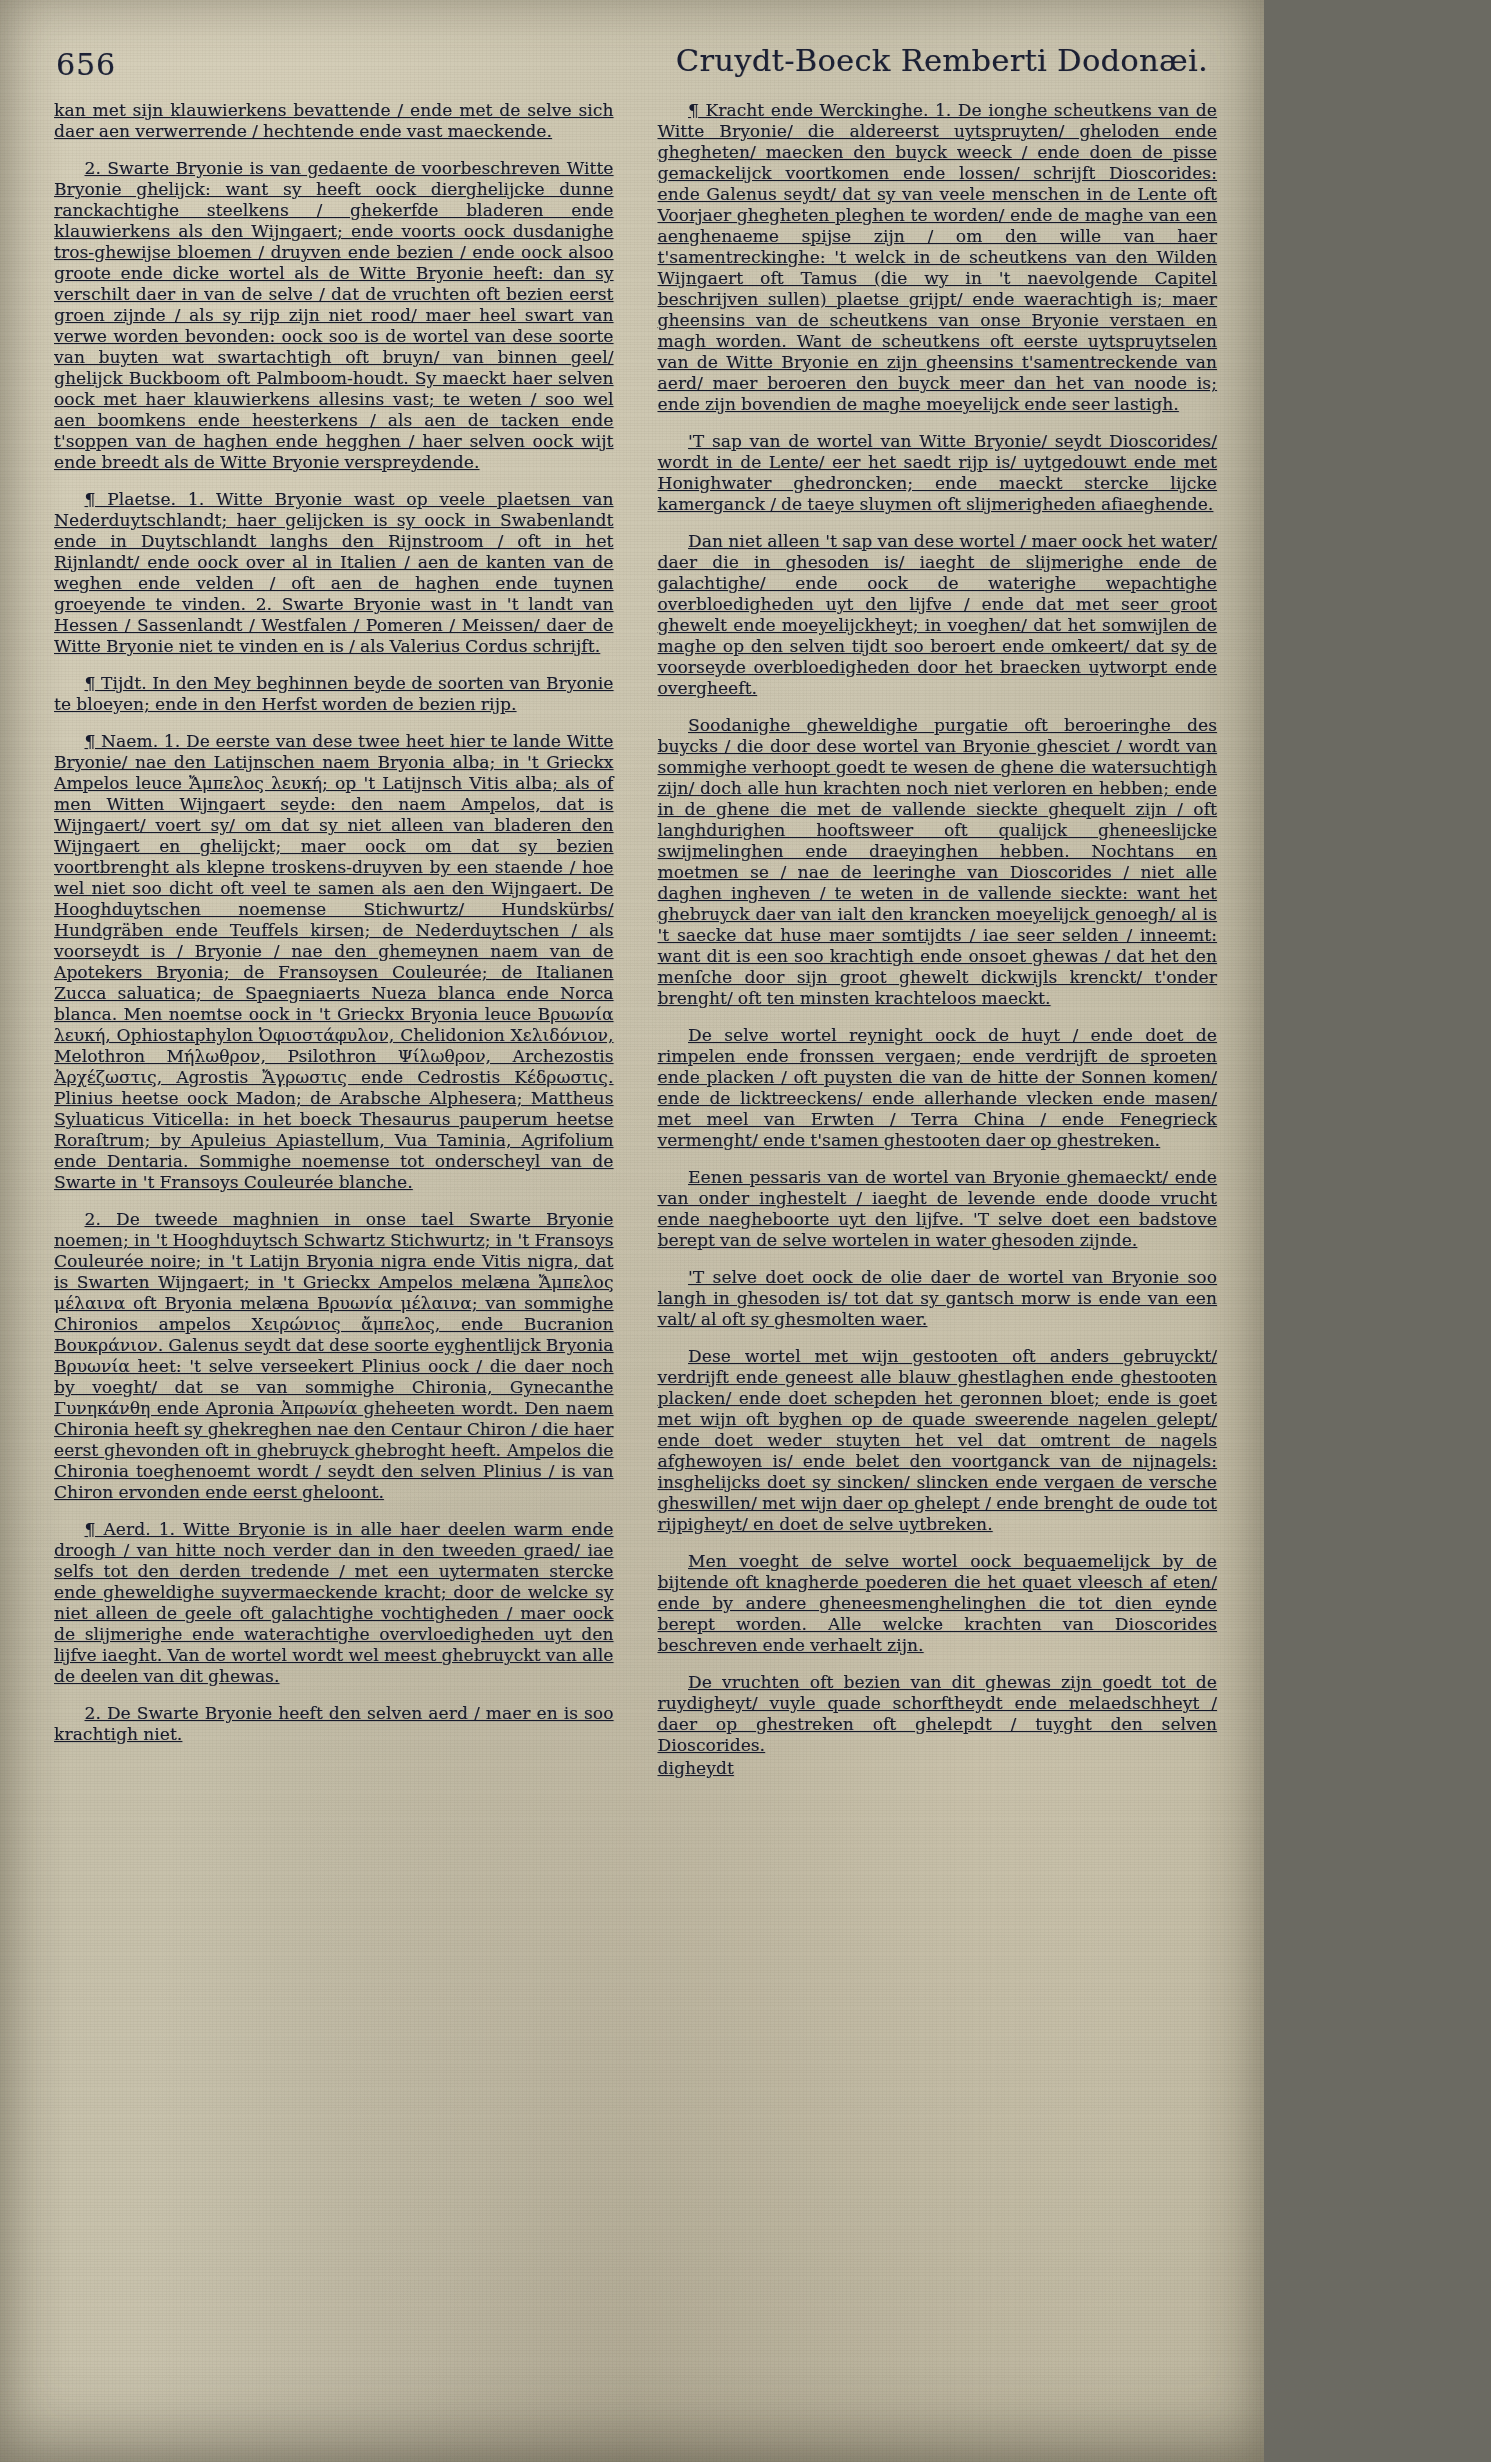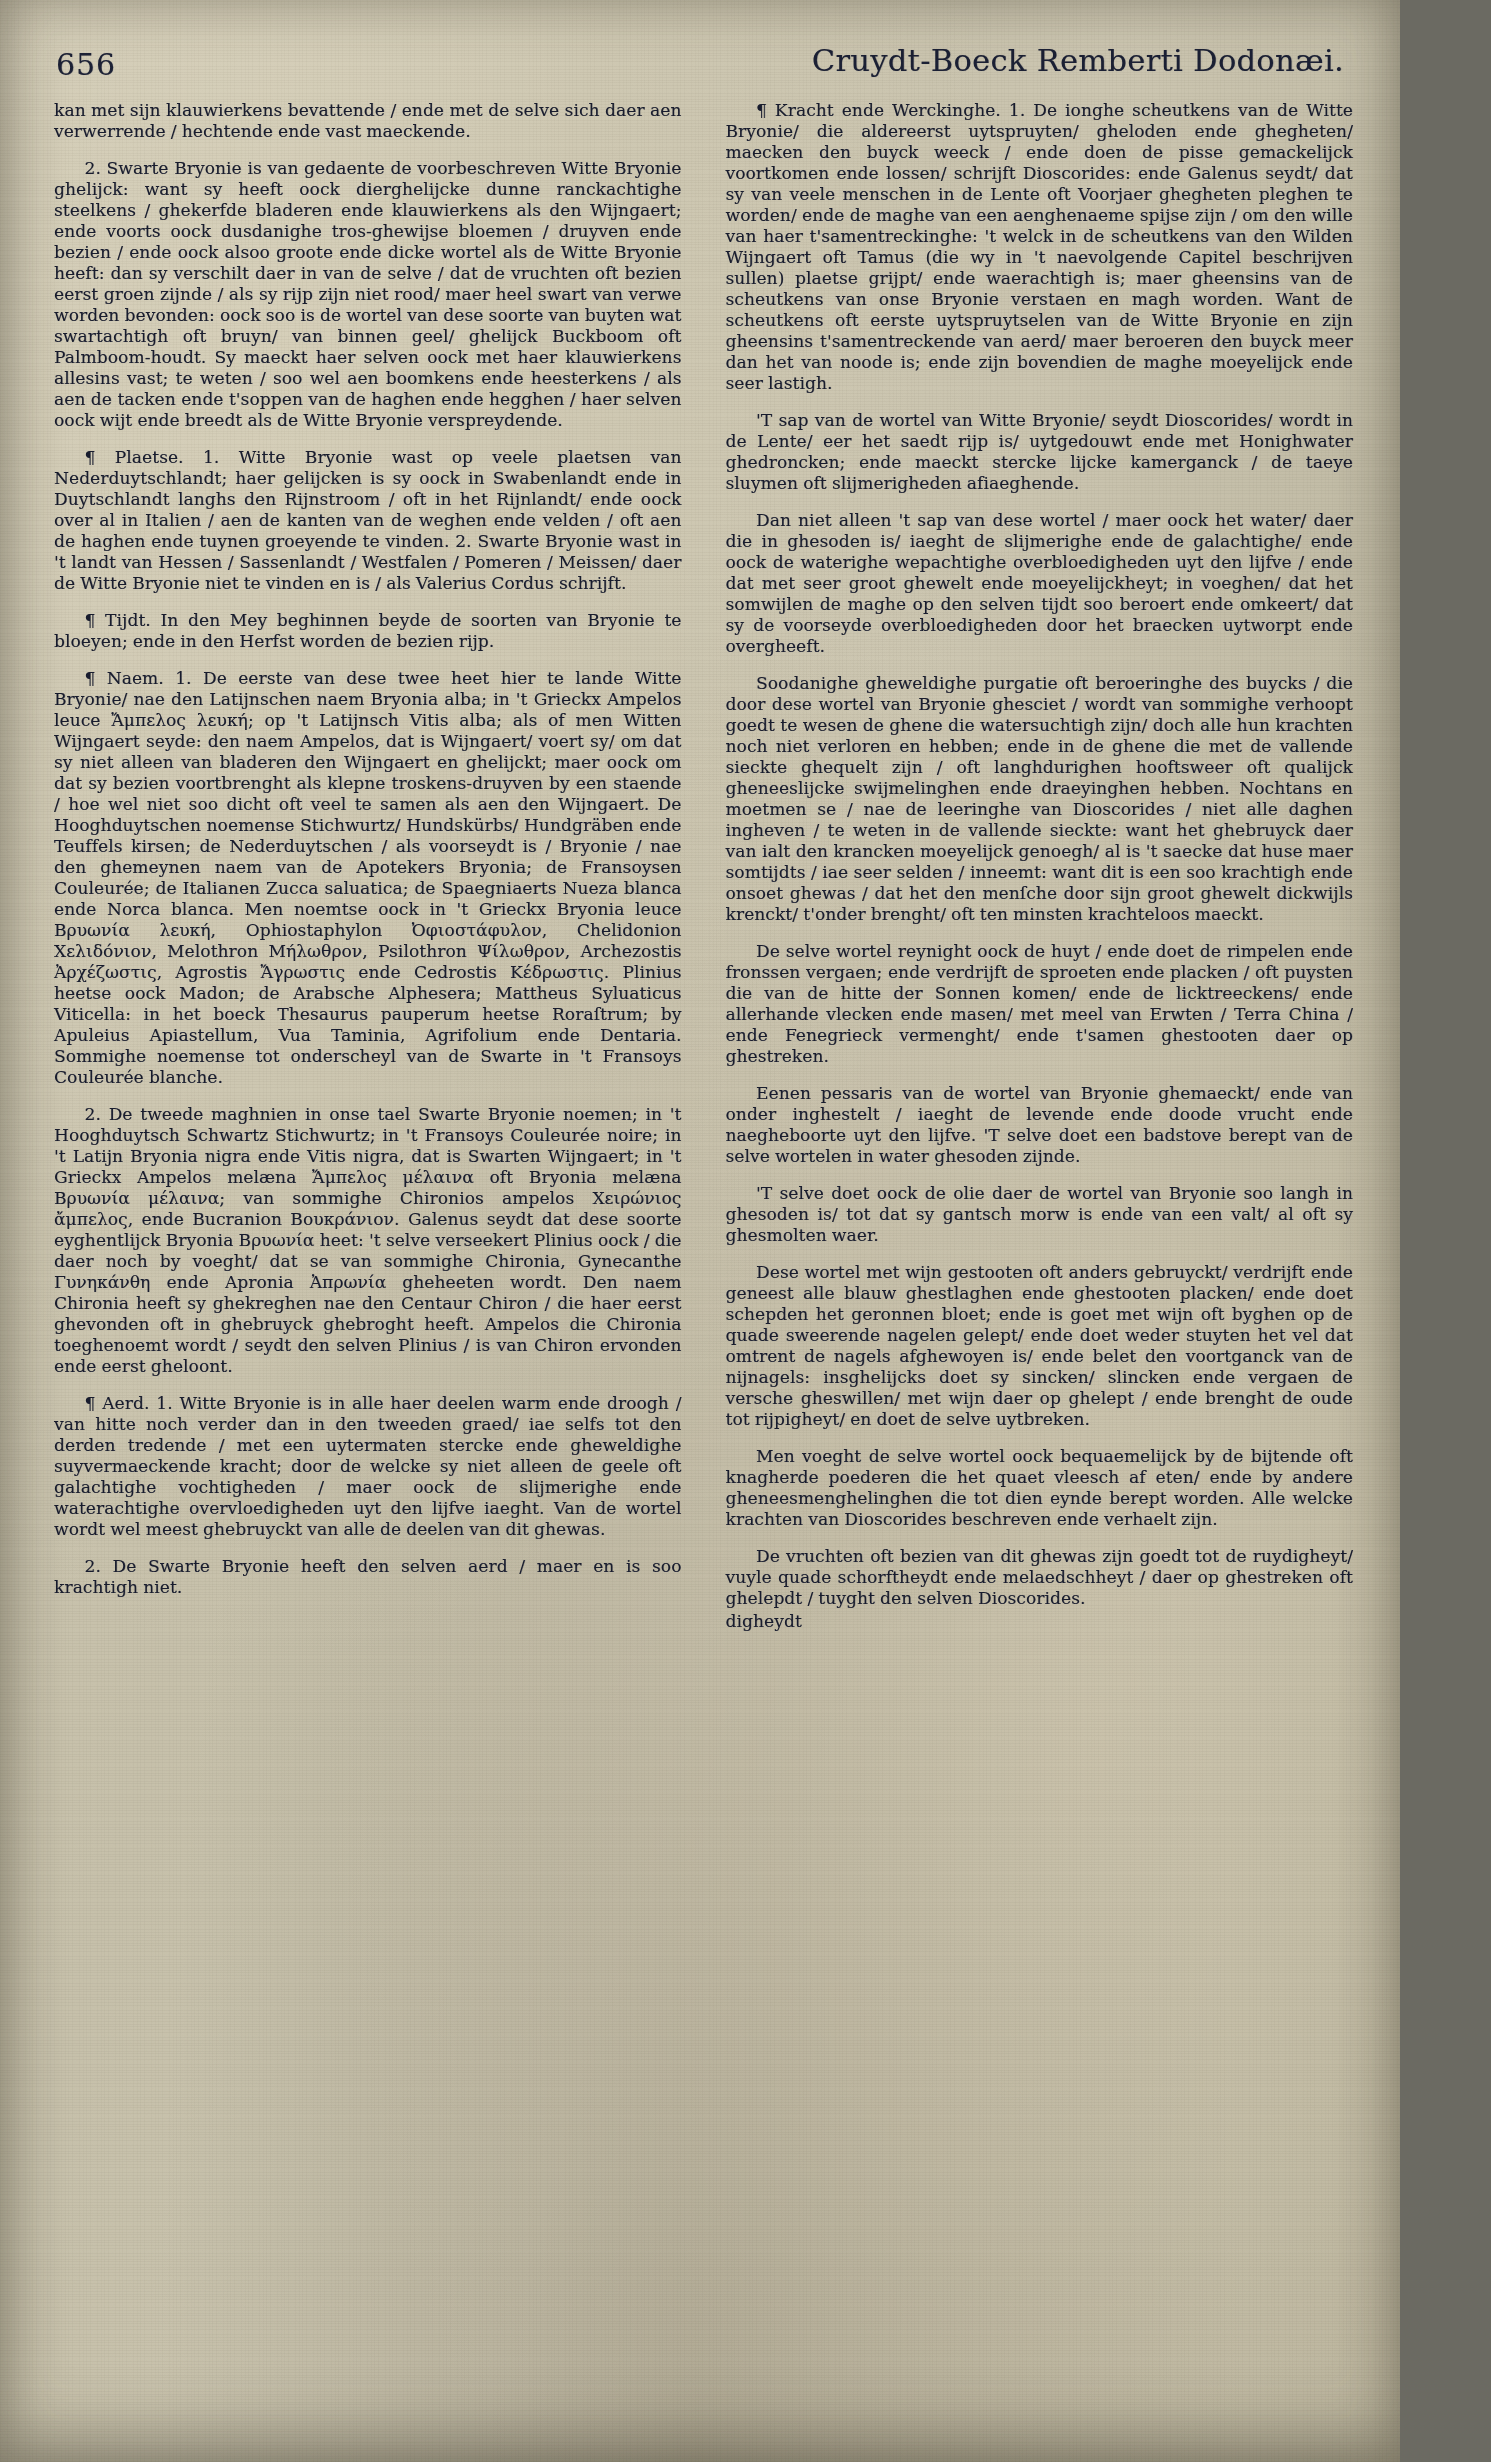"656" .page { width: 1400px -> 1264px }
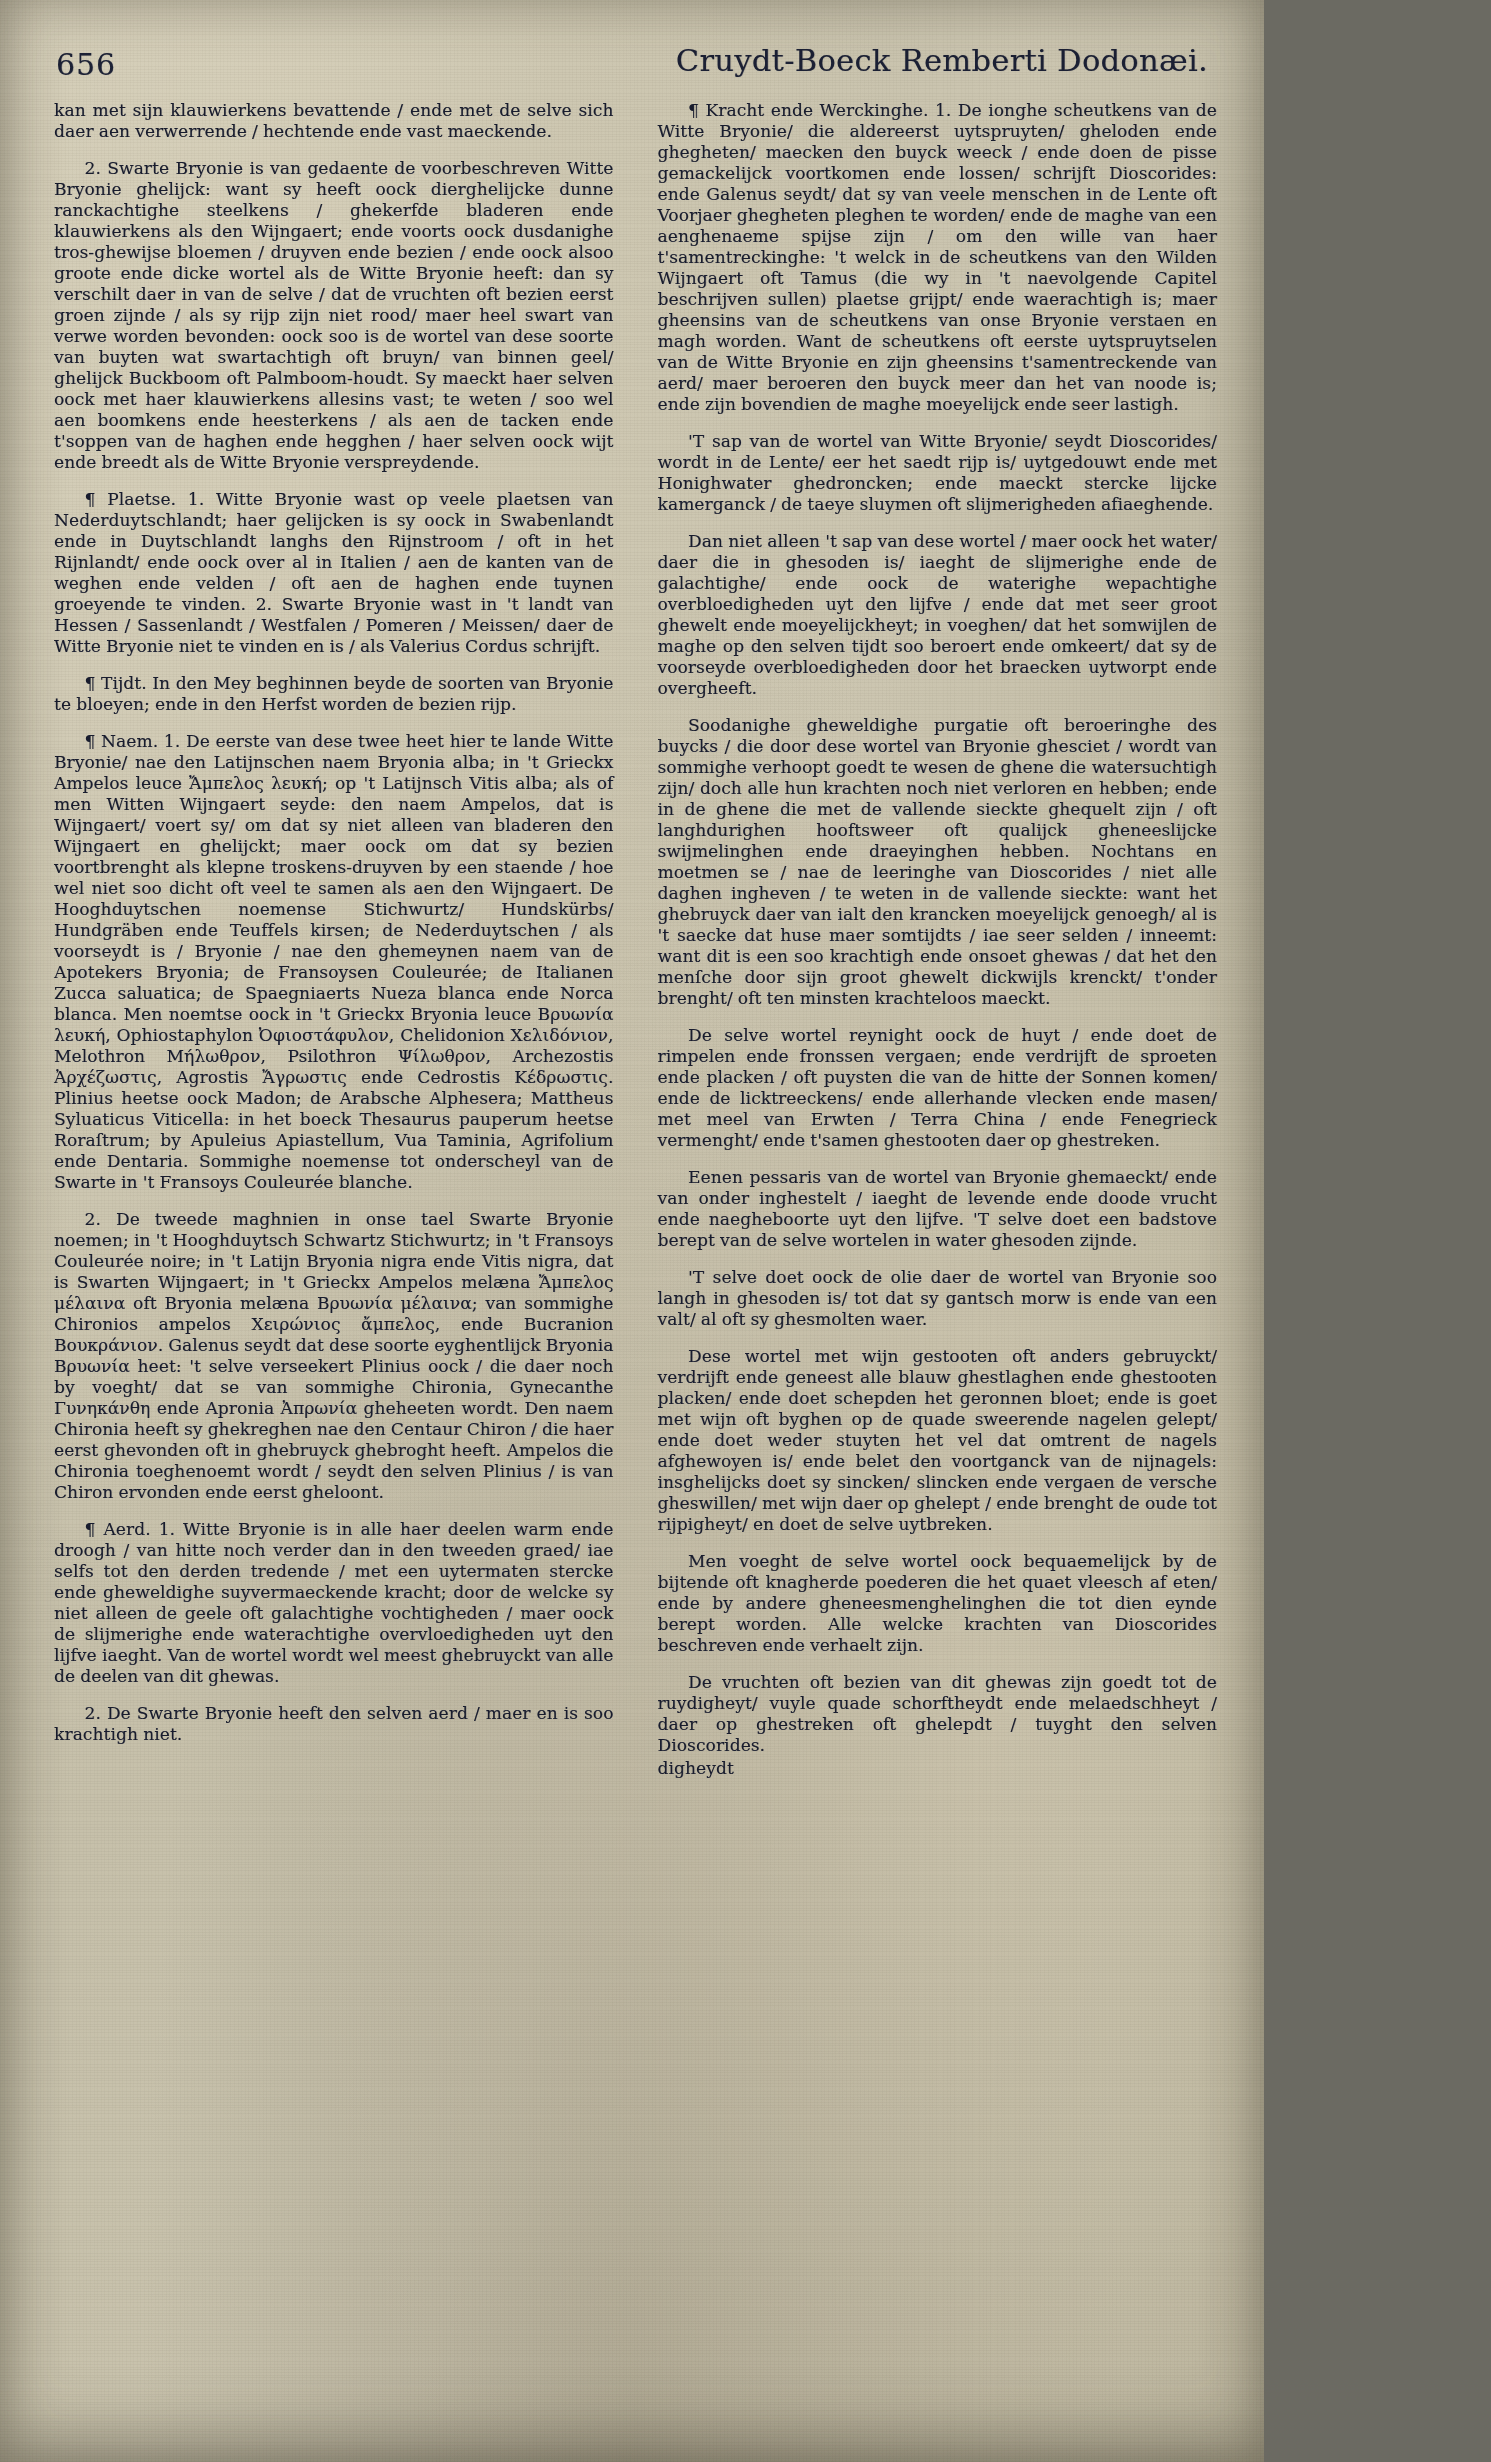"kan met sijn klauwierkens bevattende" .columns { text-decoration: none -> underline }
